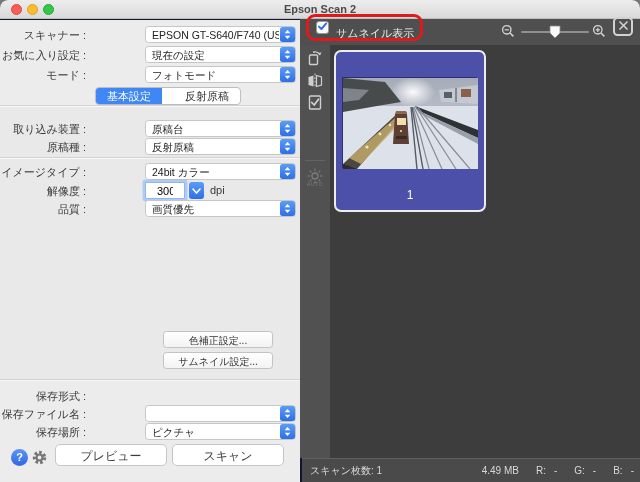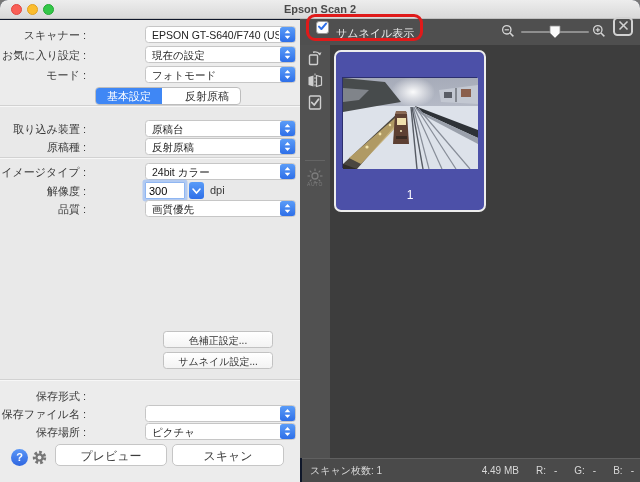"300" .res-input { padding: 0 3px -> 0 11px }
